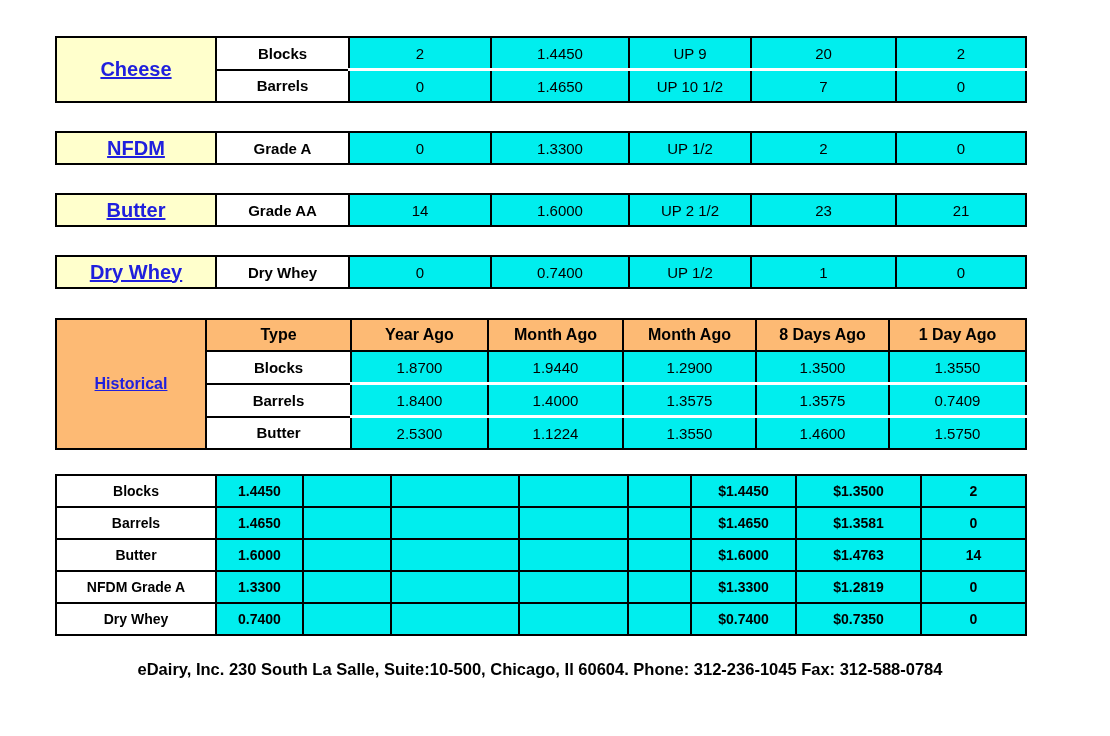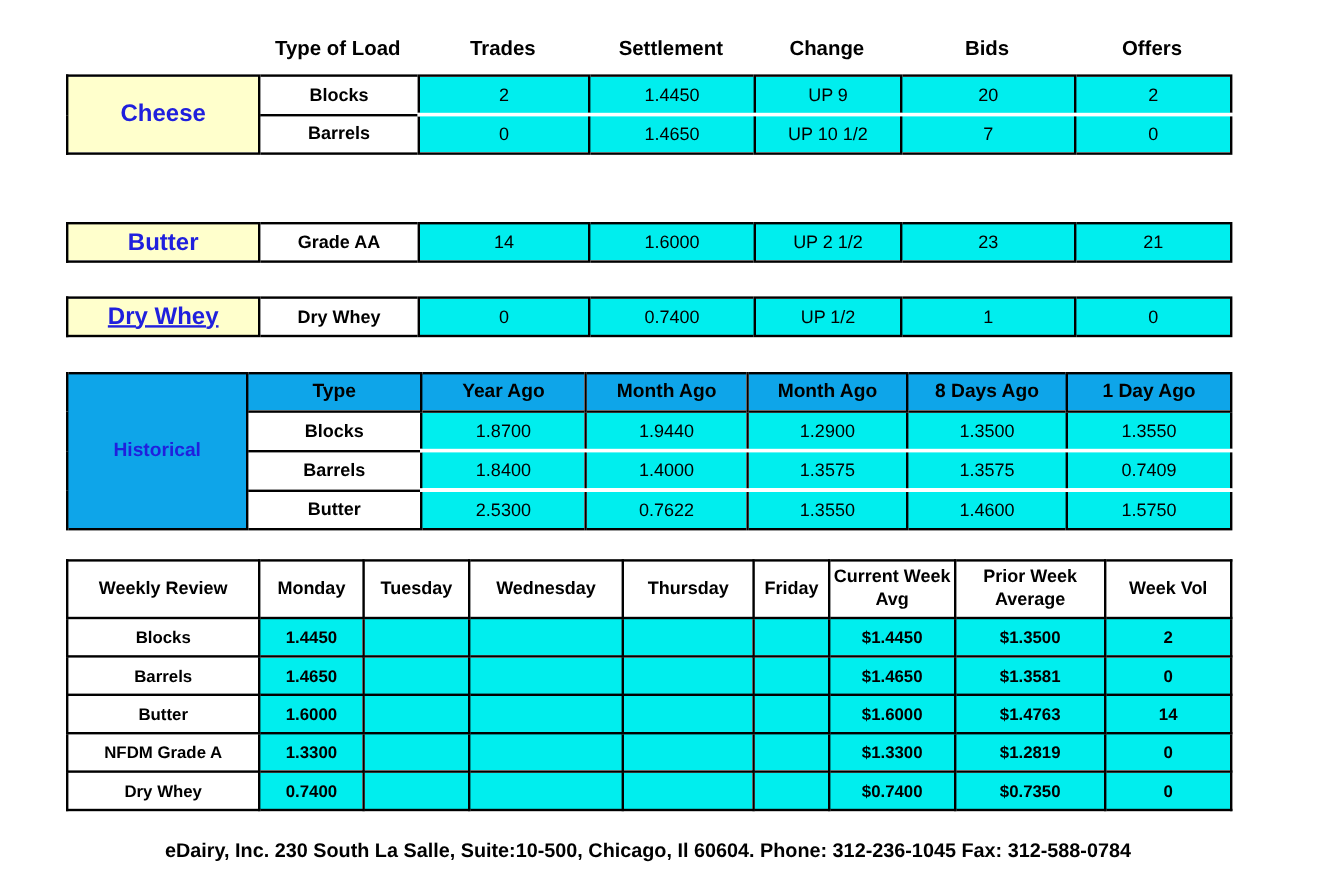"Type of Load" table { html: <table> <colgroup> <col> <col> <col> <col> <col> <col> <col> </colgroup> <tbody> <tr> <td></td> <td>Type of Load</td> <td>Trades</td> <td>Settlement</td> <td>Change</td> <td>Bids</td> <td>Offers</td> </tr> </tbody> </table> -> none }
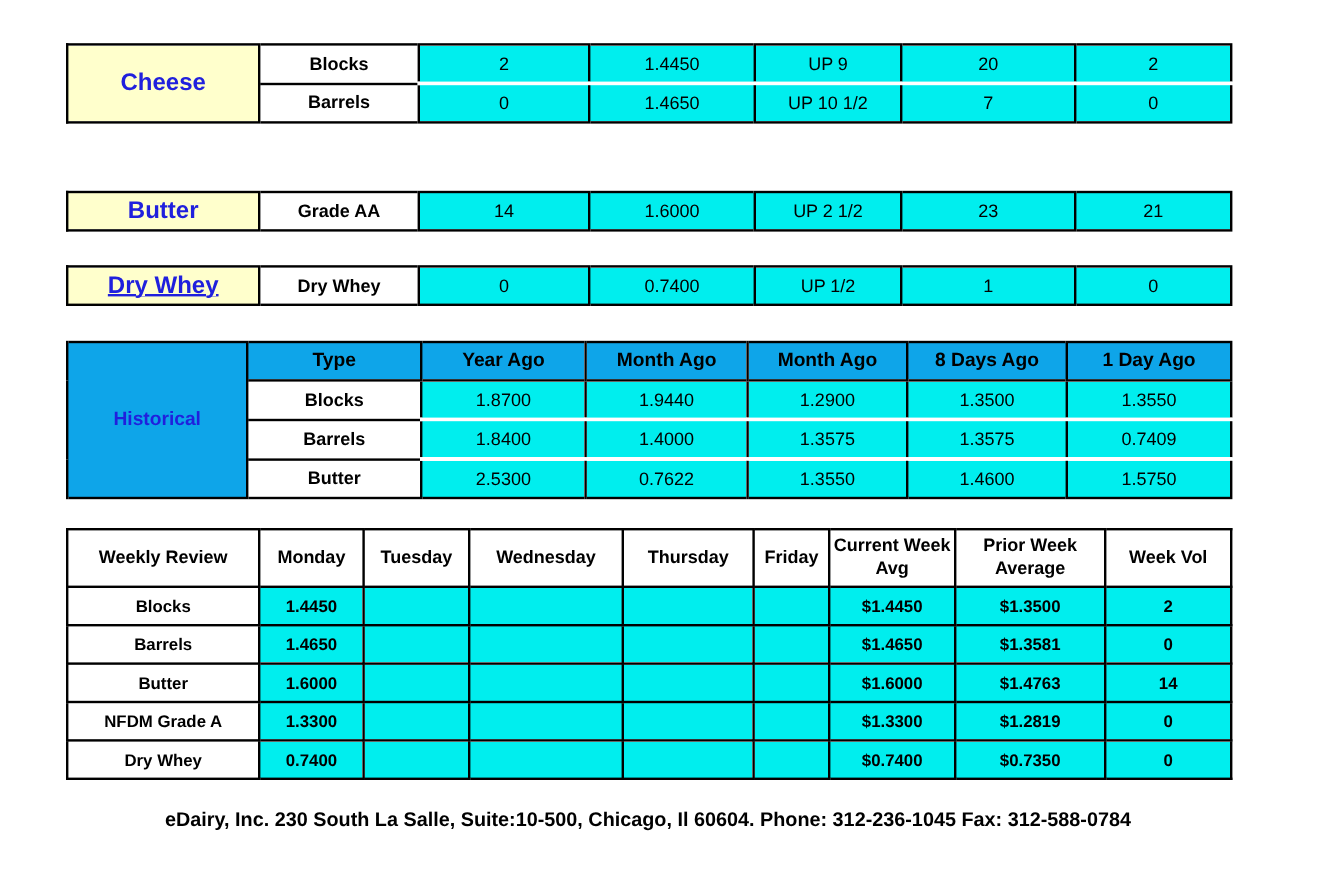"Cheese" .lbl { text-decoration: none -> underline }
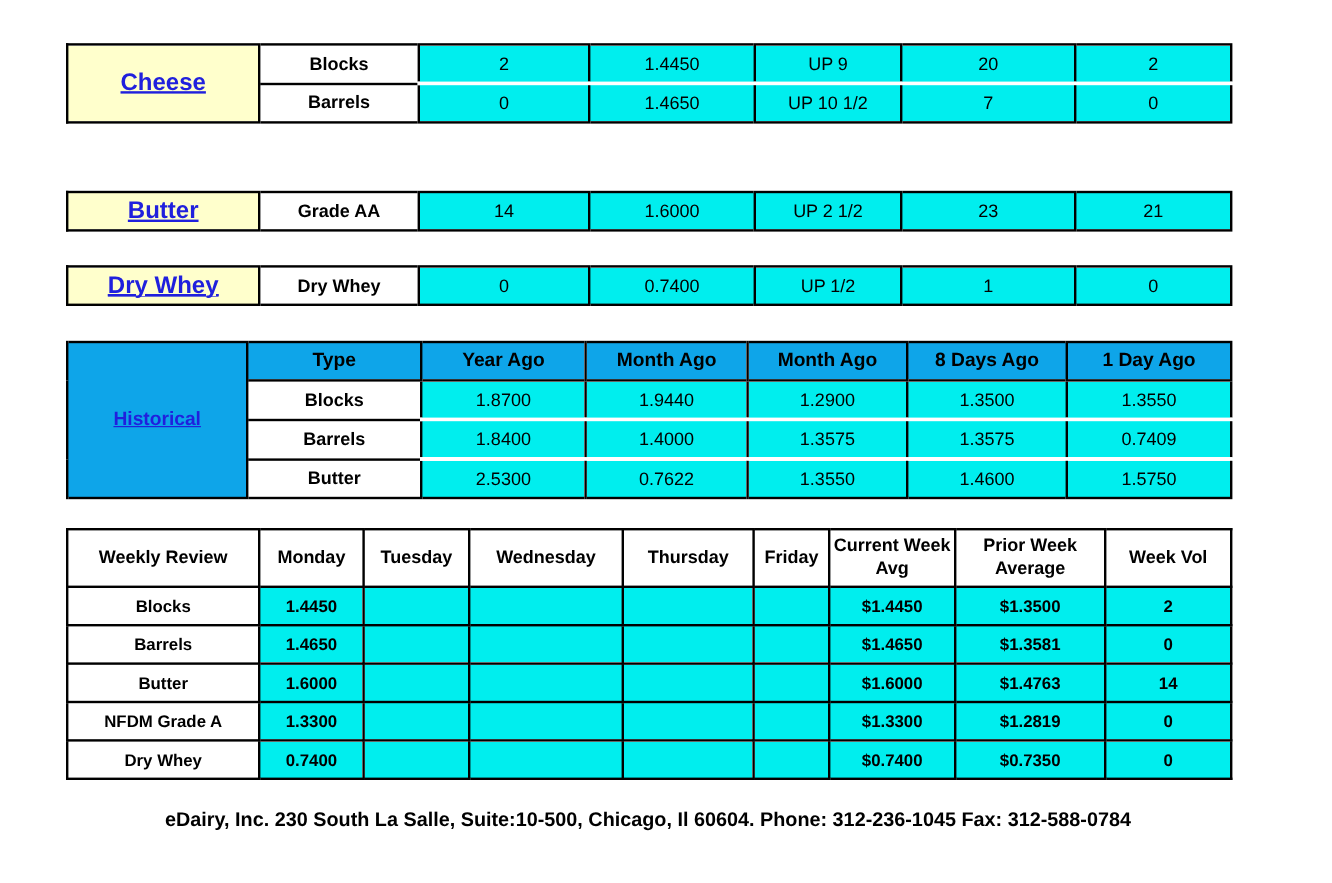"NFDM" table.bordered { html: none -> <table> <colgroup> <col> <col> <col> <col> <col> <col> <col> </colgroup> <tbody> <tr> <td>NFDM</td> <td>Grade A</td> <td>0</td> <td>1.3300</td> <td>UP 1/2</td> <td>2</td> <td>0</td> </tr> </tbody> </table> }
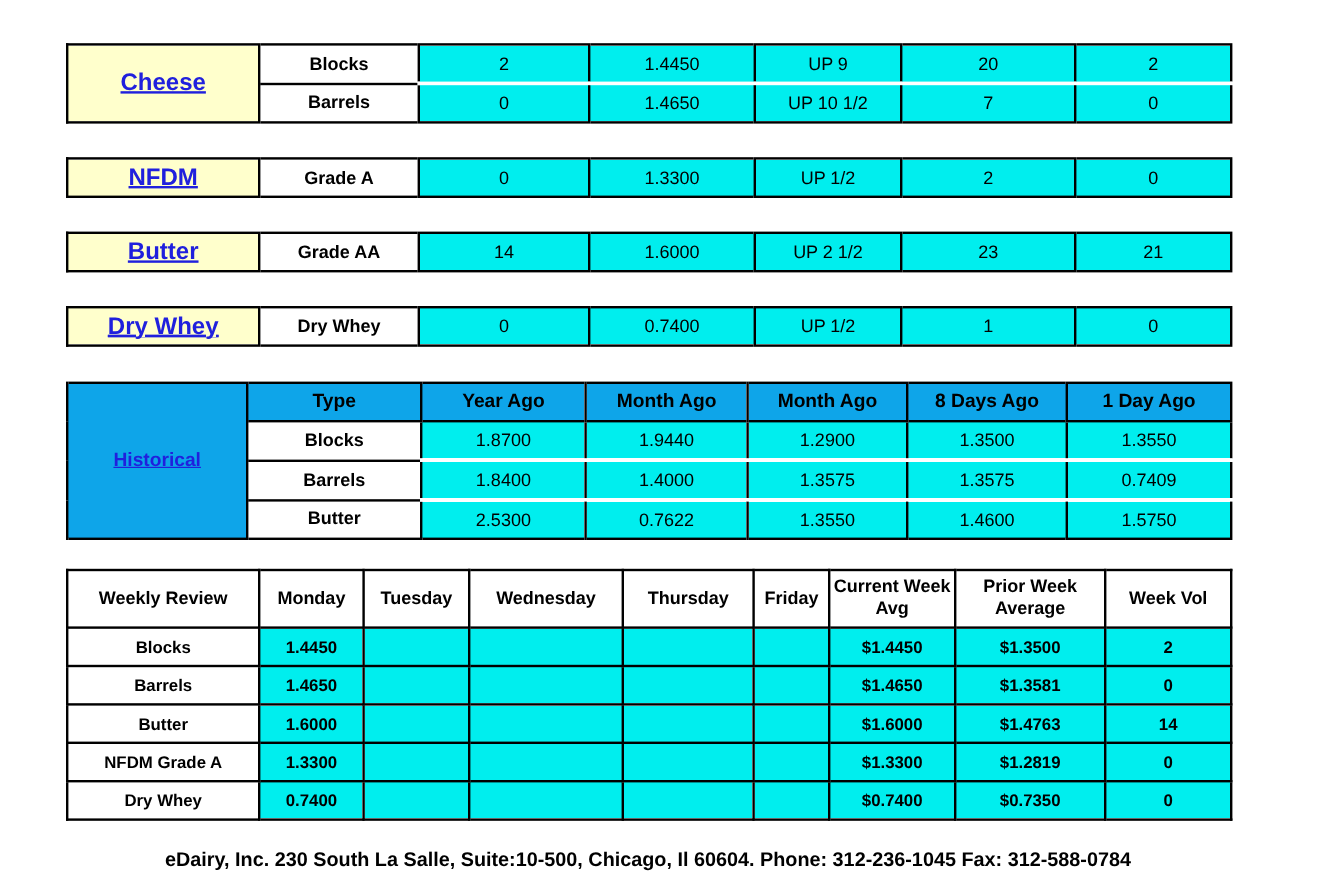"Type" .hist-head td { background: #0ea5e9 -> #fdba74 }
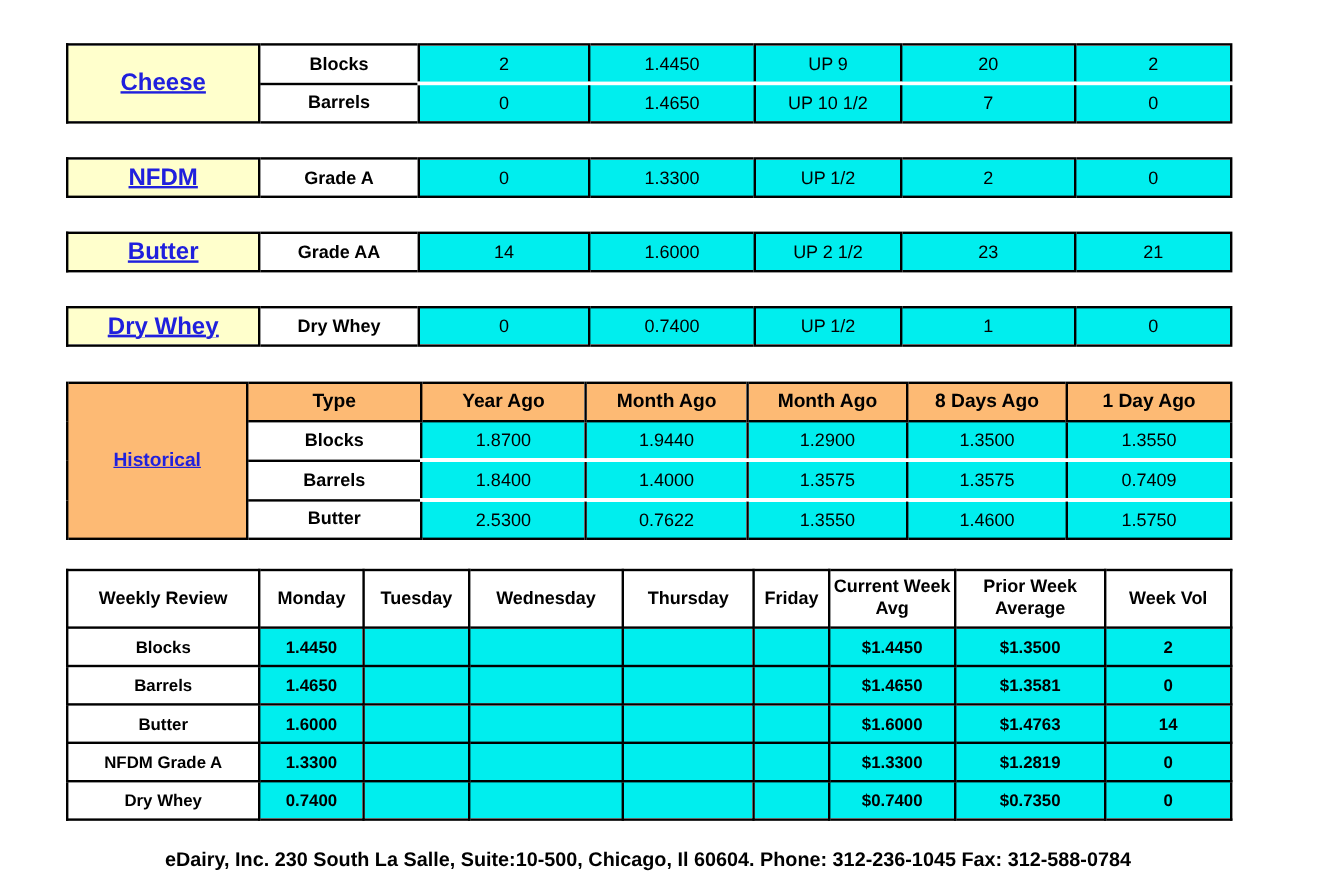"0.7622" td.cyan { text: 0.7622 -> 1.1224 }
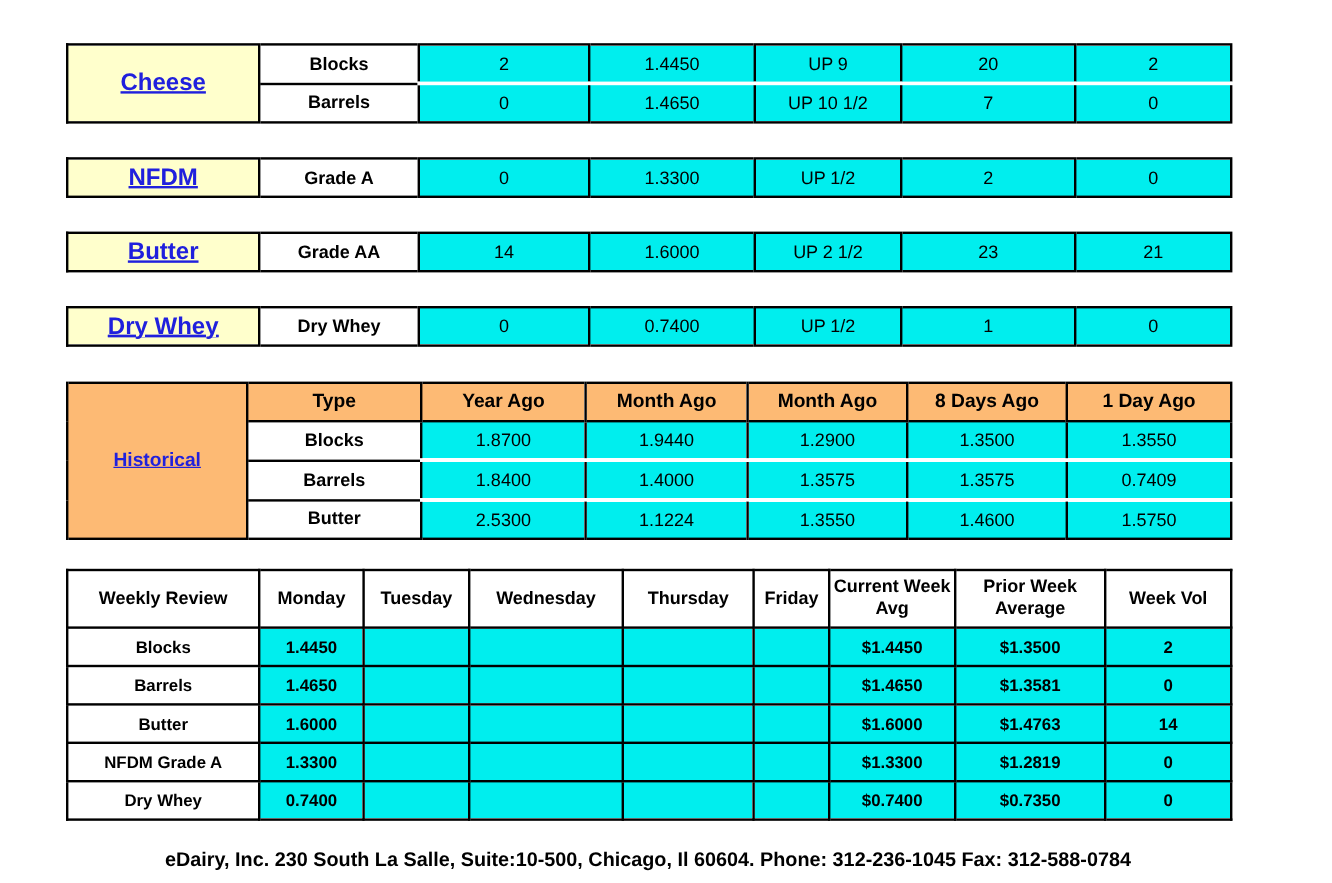"Weekly Review" tr.whead { html: <tr> <td>Weekly Review</td> <td>Monday</td> <td>Tuesday</td> <td>Wednesday</td> <td>Thursday</td> <td>Friday</td> <td>Current Week Avg</td> <td>Prior Week Average</td> <td>Week Vol</td> </tr> -> none }
